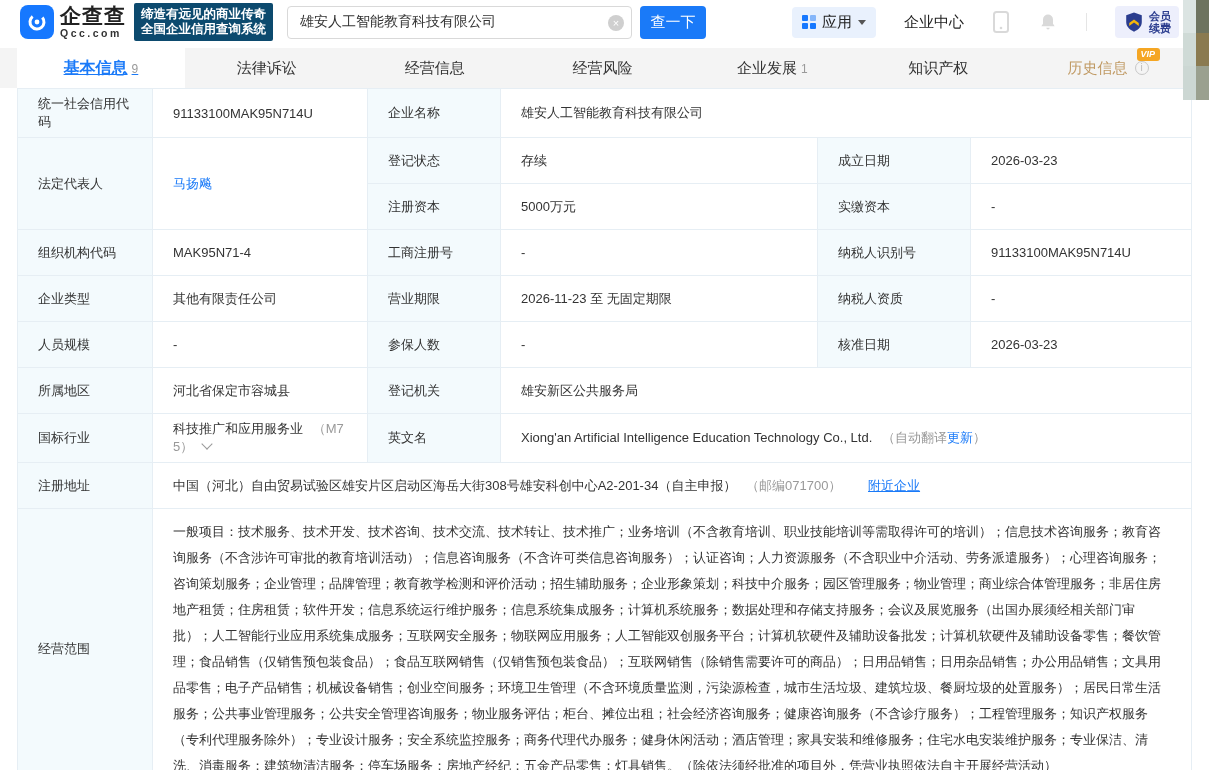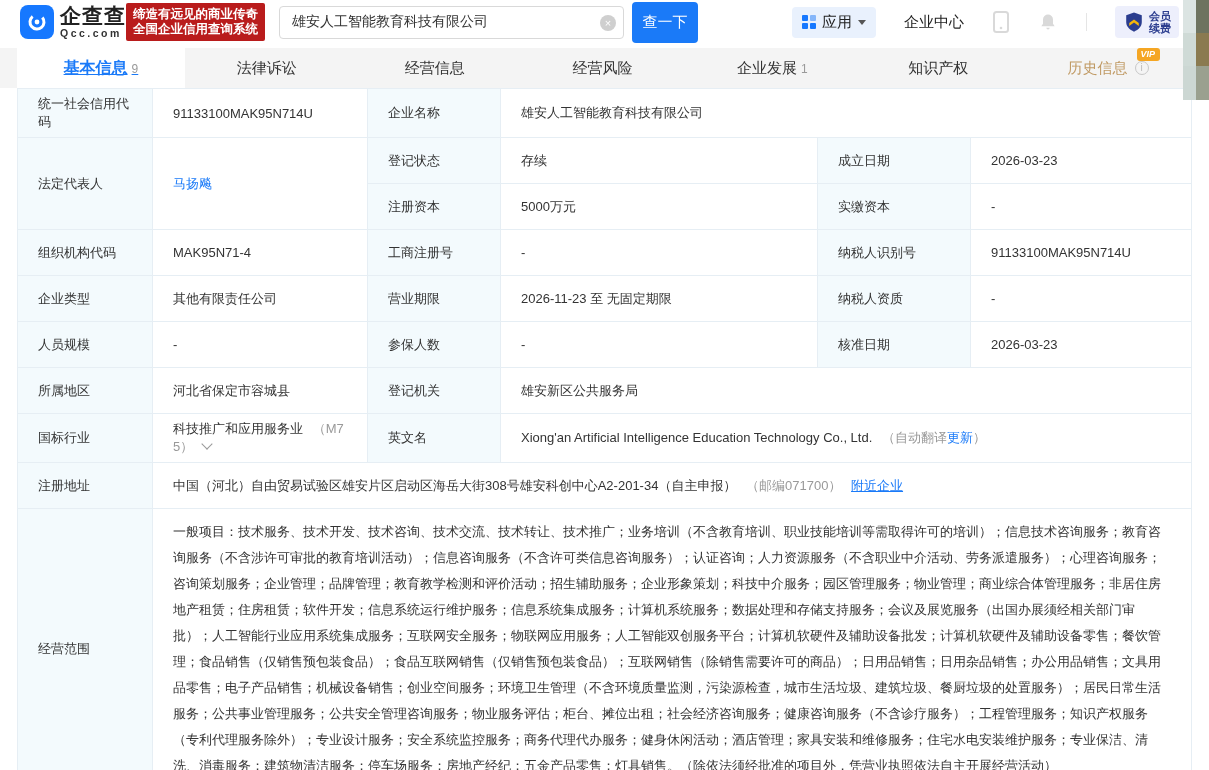"缔造有远见的商业传奇" .slogan { background: #b91c1c -> #0c4a6e; margin-left: 0 -> 8px }
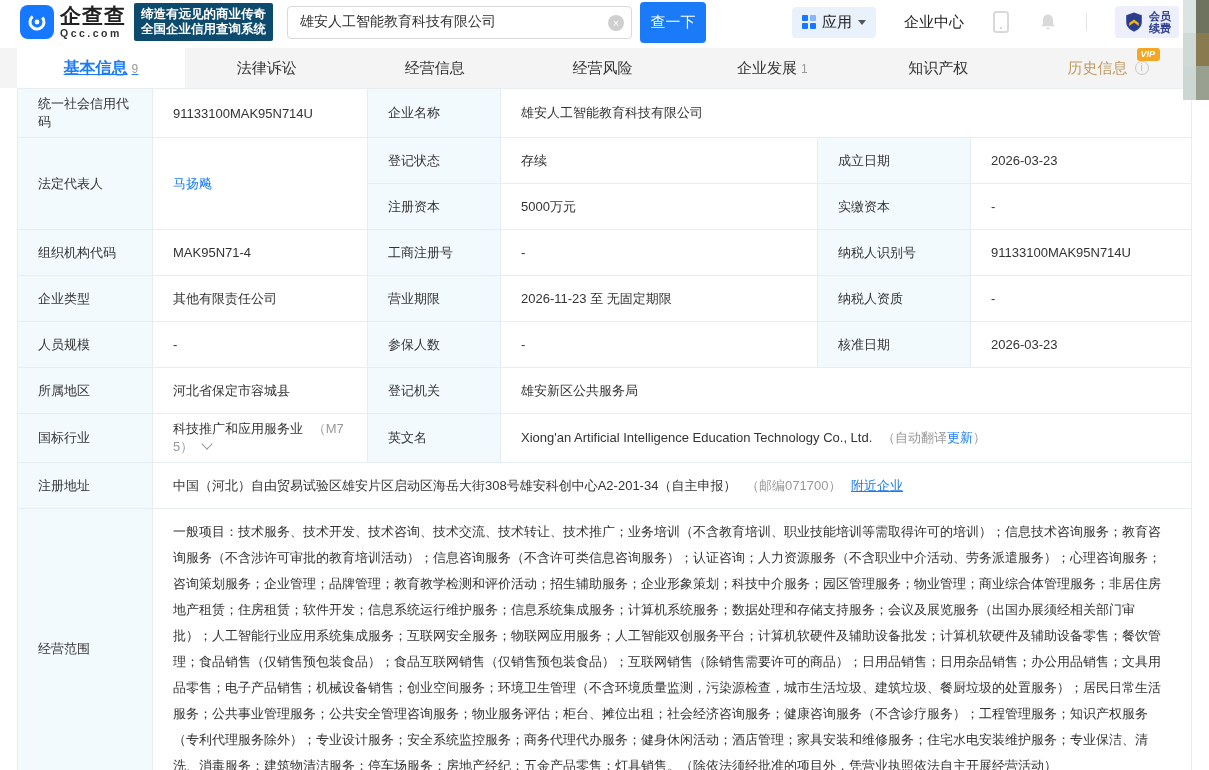"查一下" .search-btn { height: 41px -> 33px }
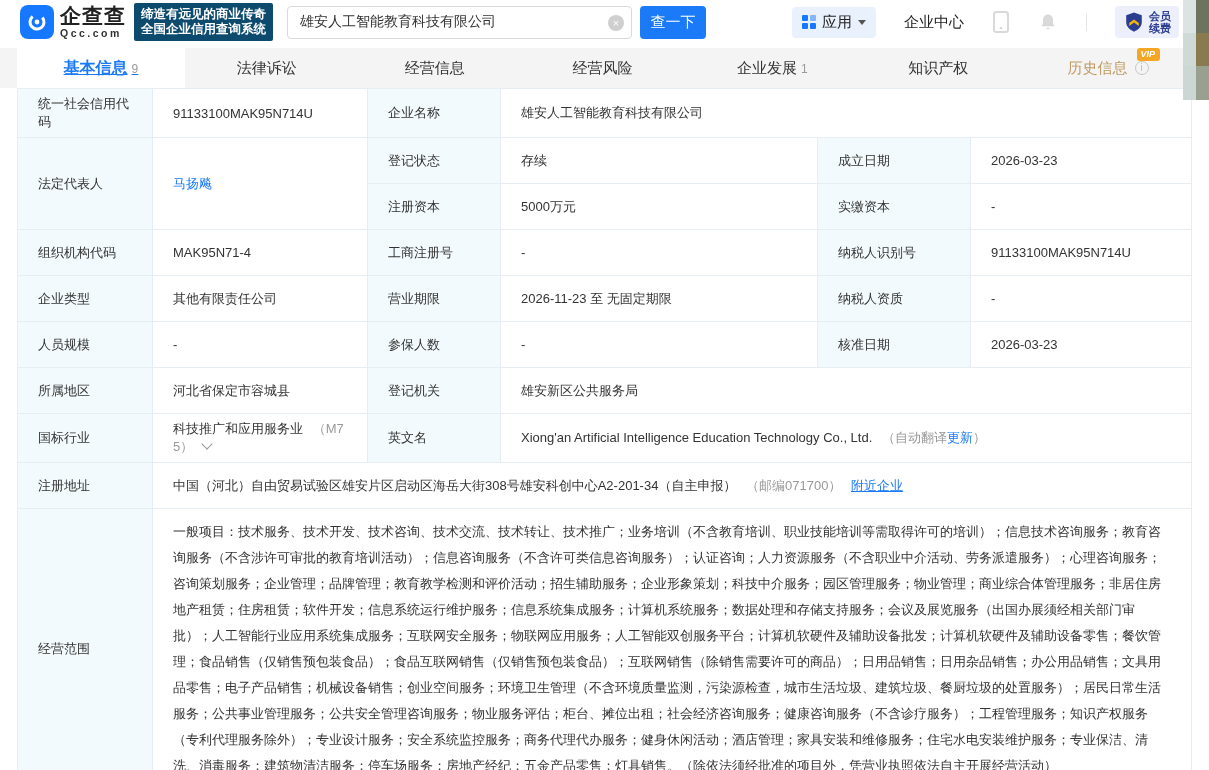"附近企业" .ml10 { margin-left: 6px -> 23px }
